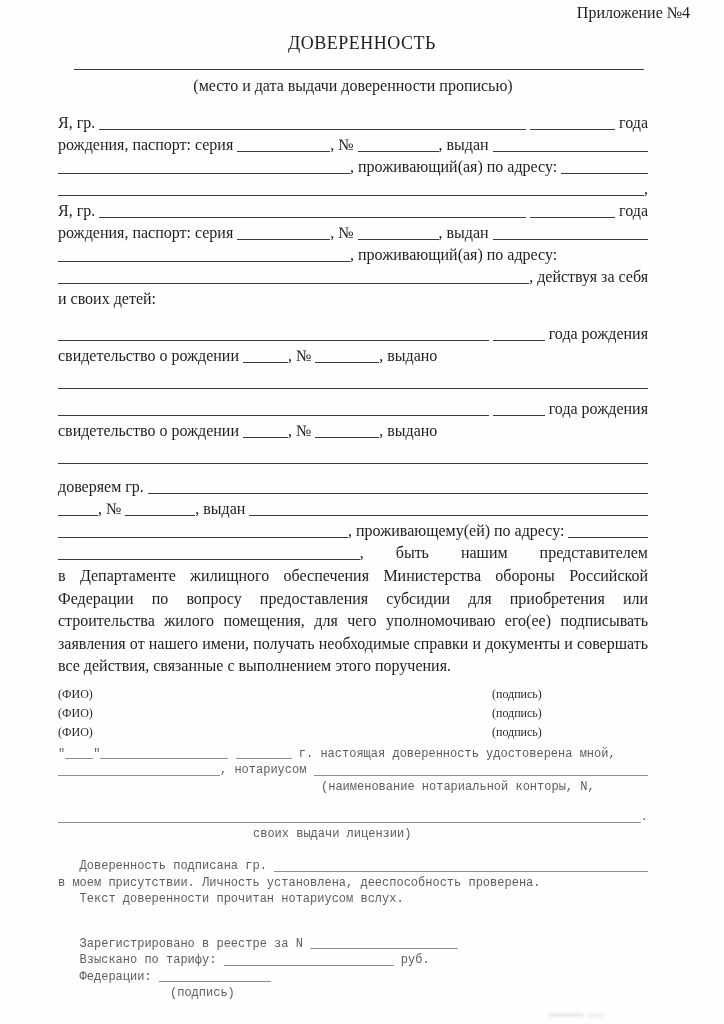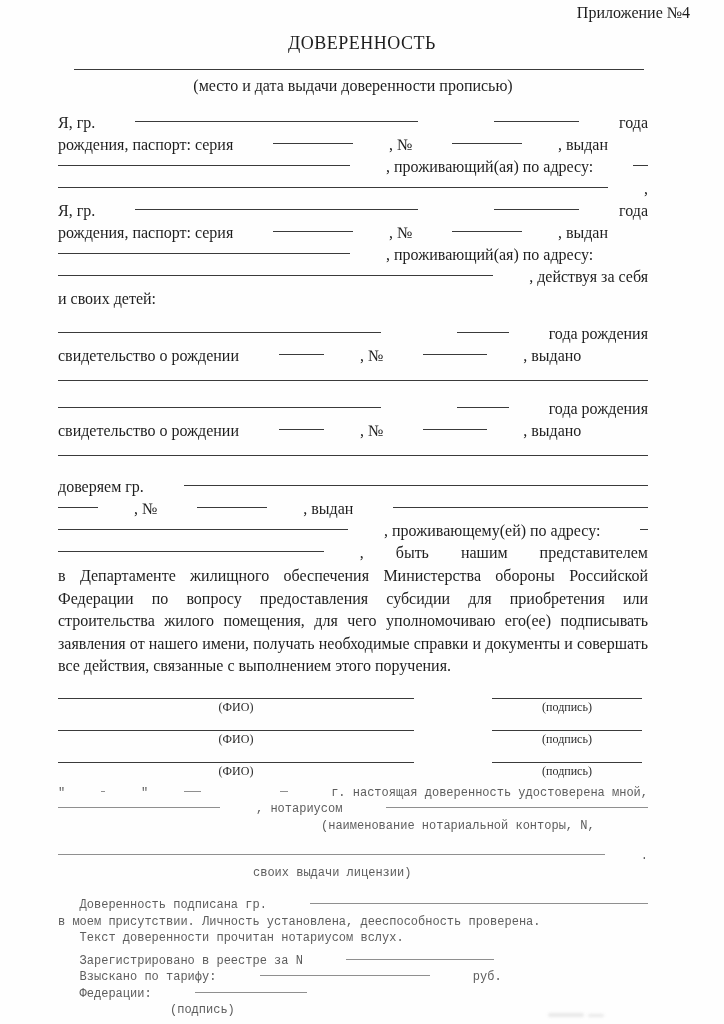"Я, гр." .fline { align-items: center -> flex-end; gap: 36px -> none }
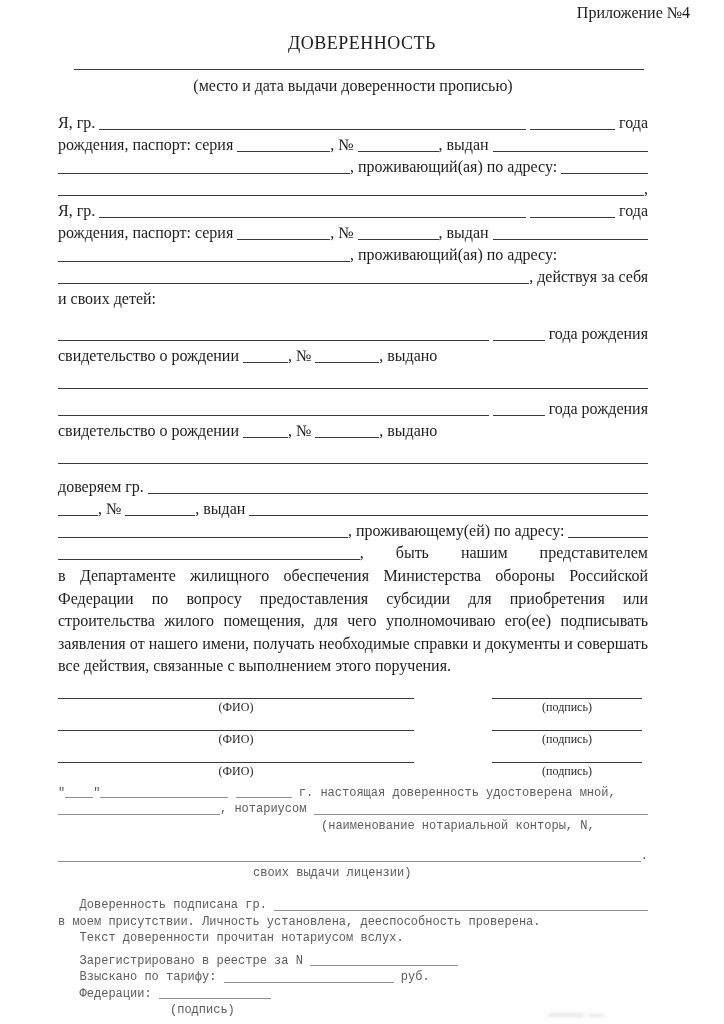"(ФИО)" .sig-col { flex-direction: column -> none }
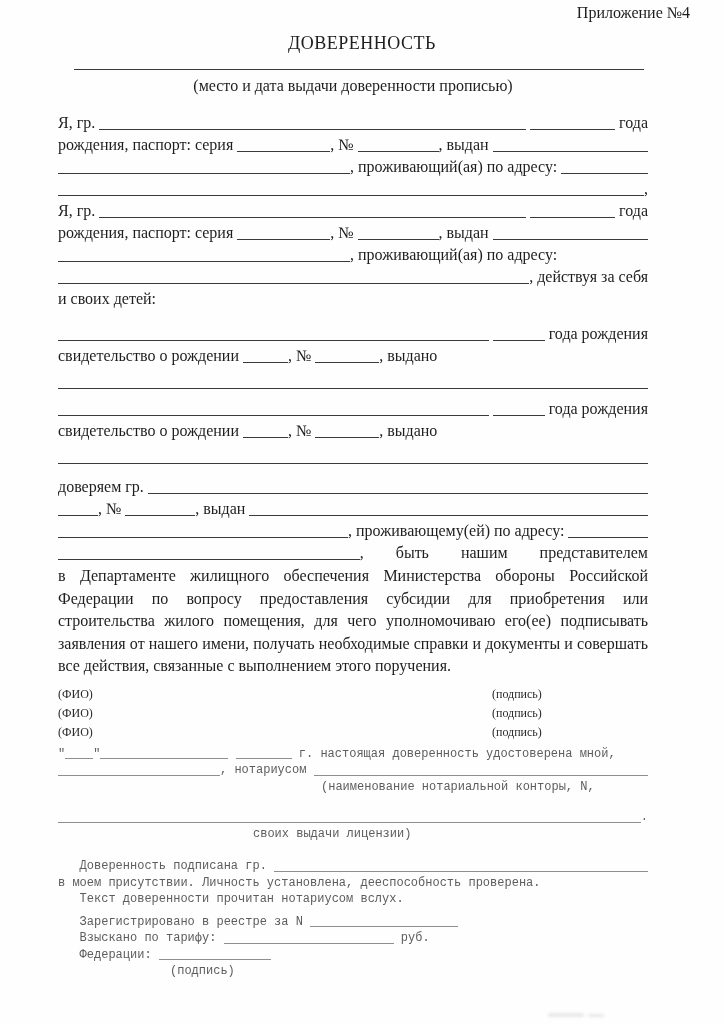"Зарегистрировано в реестре за N" div.fline { margin-top: 6px -> 28px }
